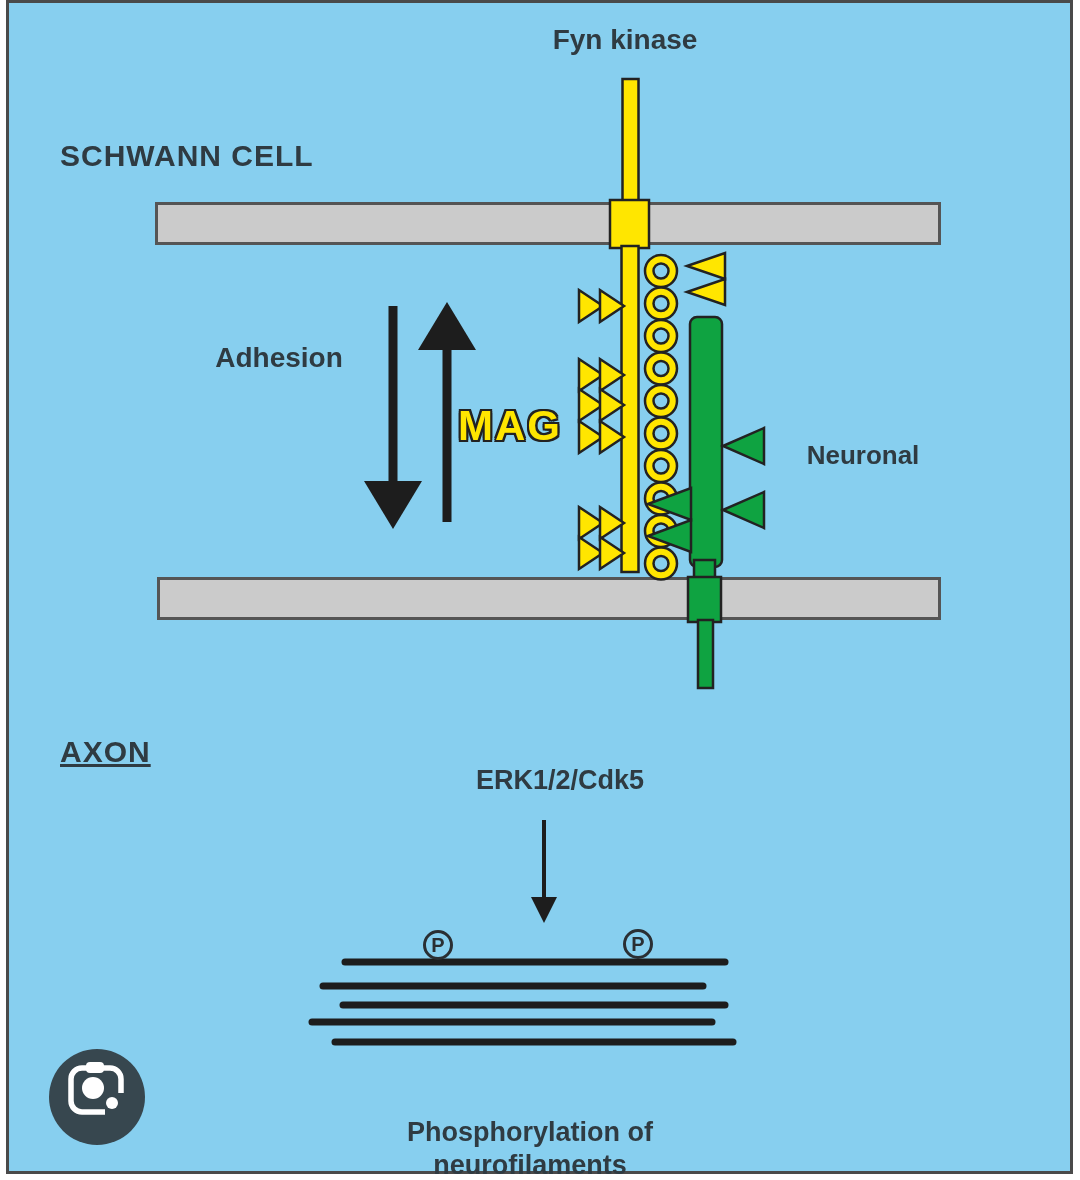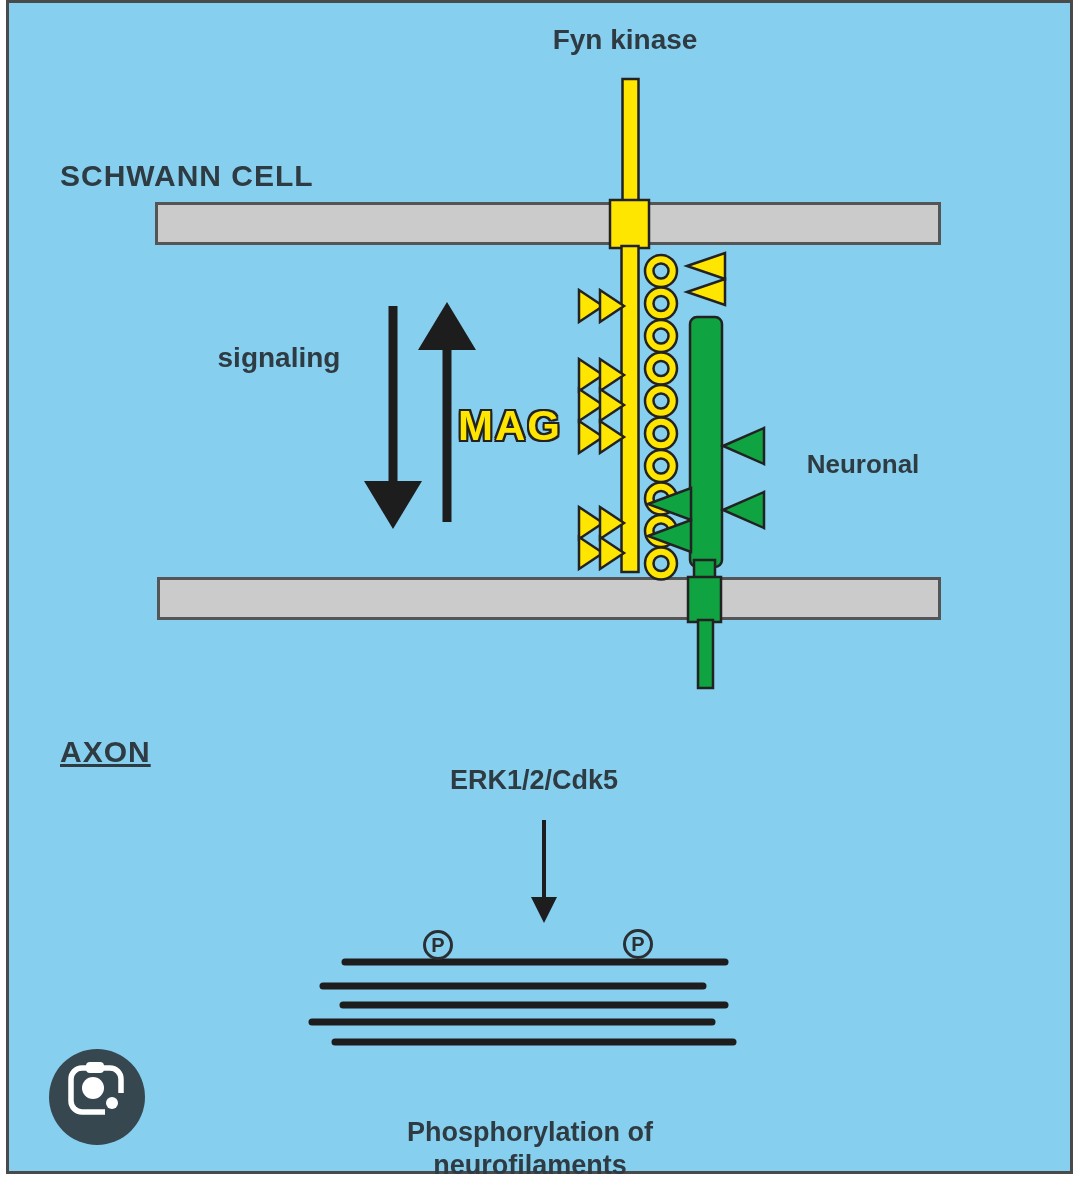"SCHWANN CELL" .schwann { margin-top: 20px -> none }
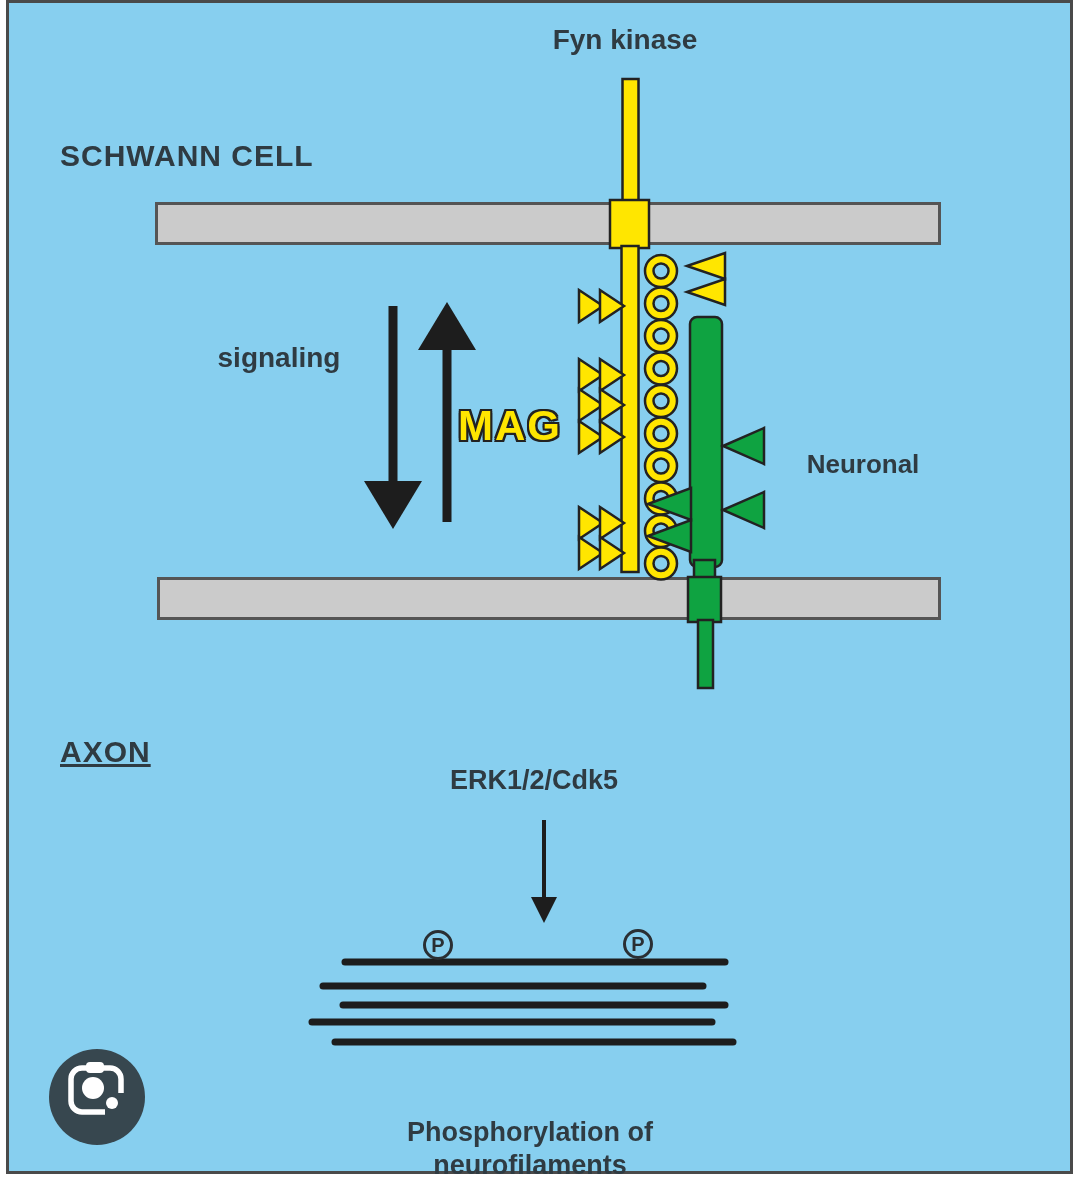"Adhesion" div { html: none -> <div>Adhesion</div> }
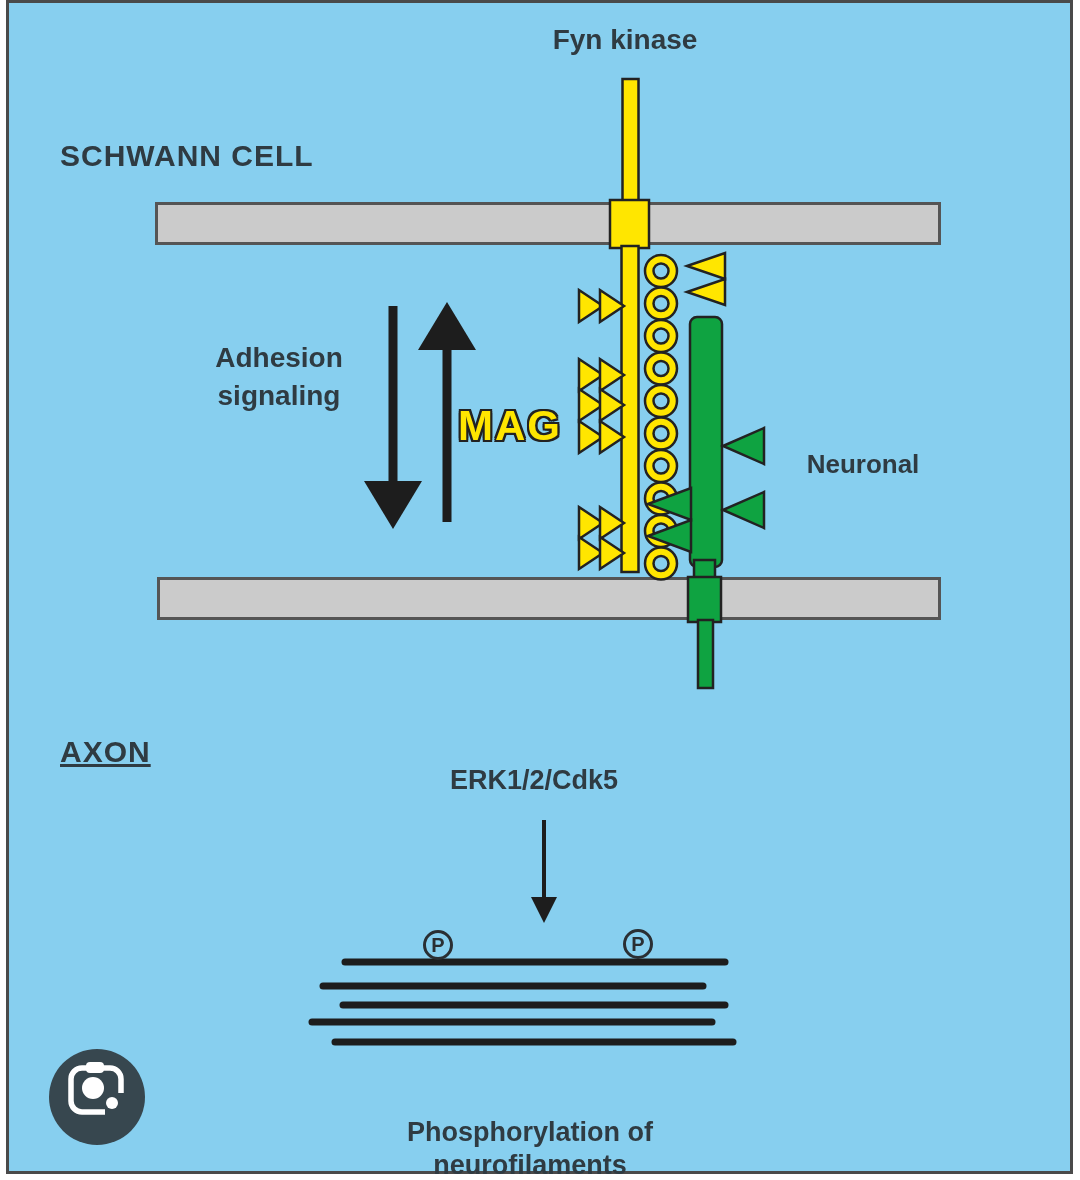"signaling" div { html: <div>signaling</div> -> none }
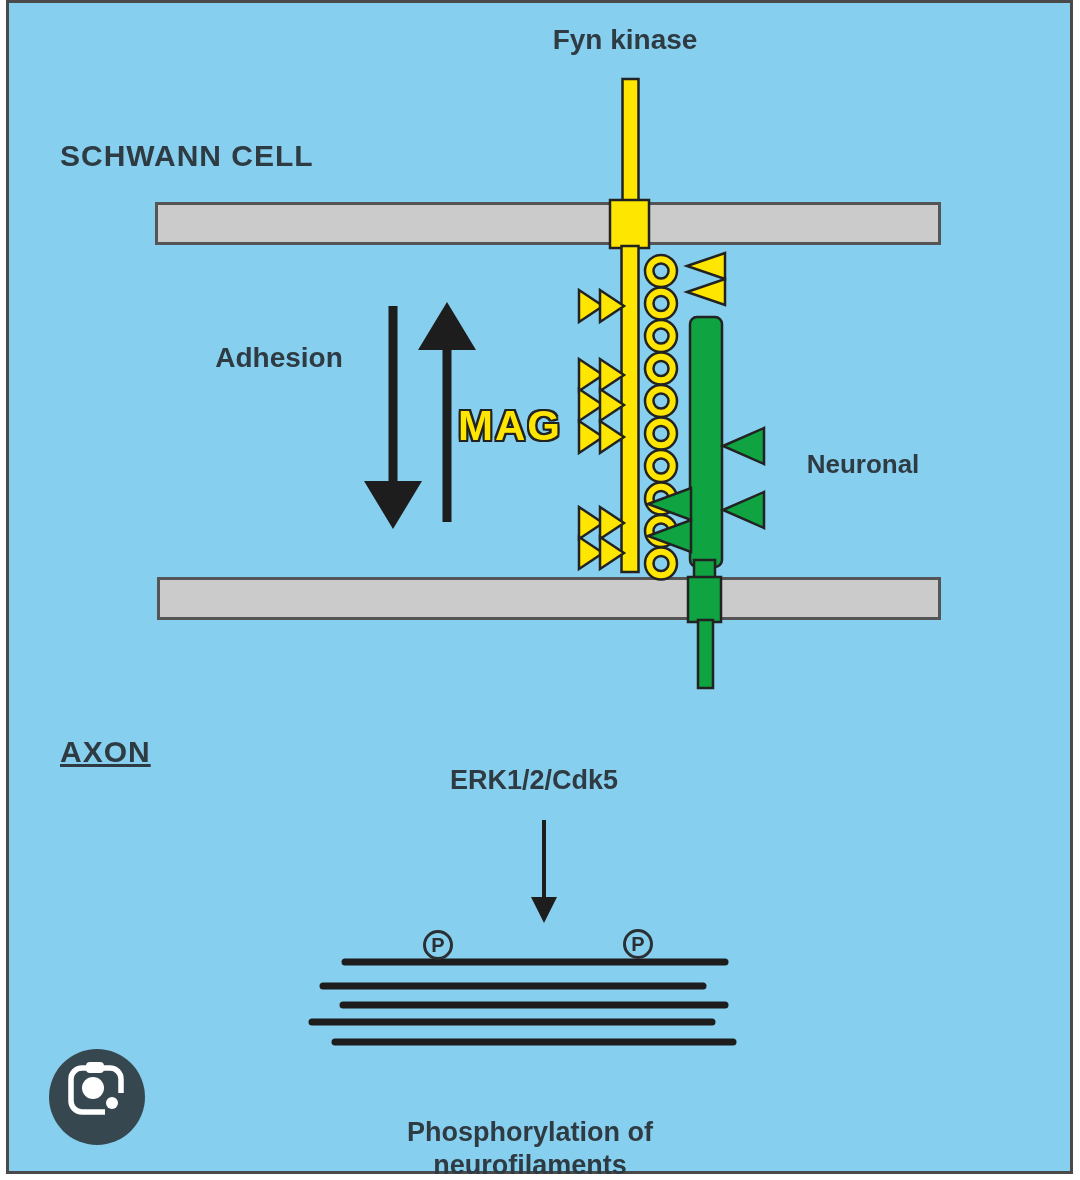"Neuronal" .neuronal { margin-top: 9px -> none }
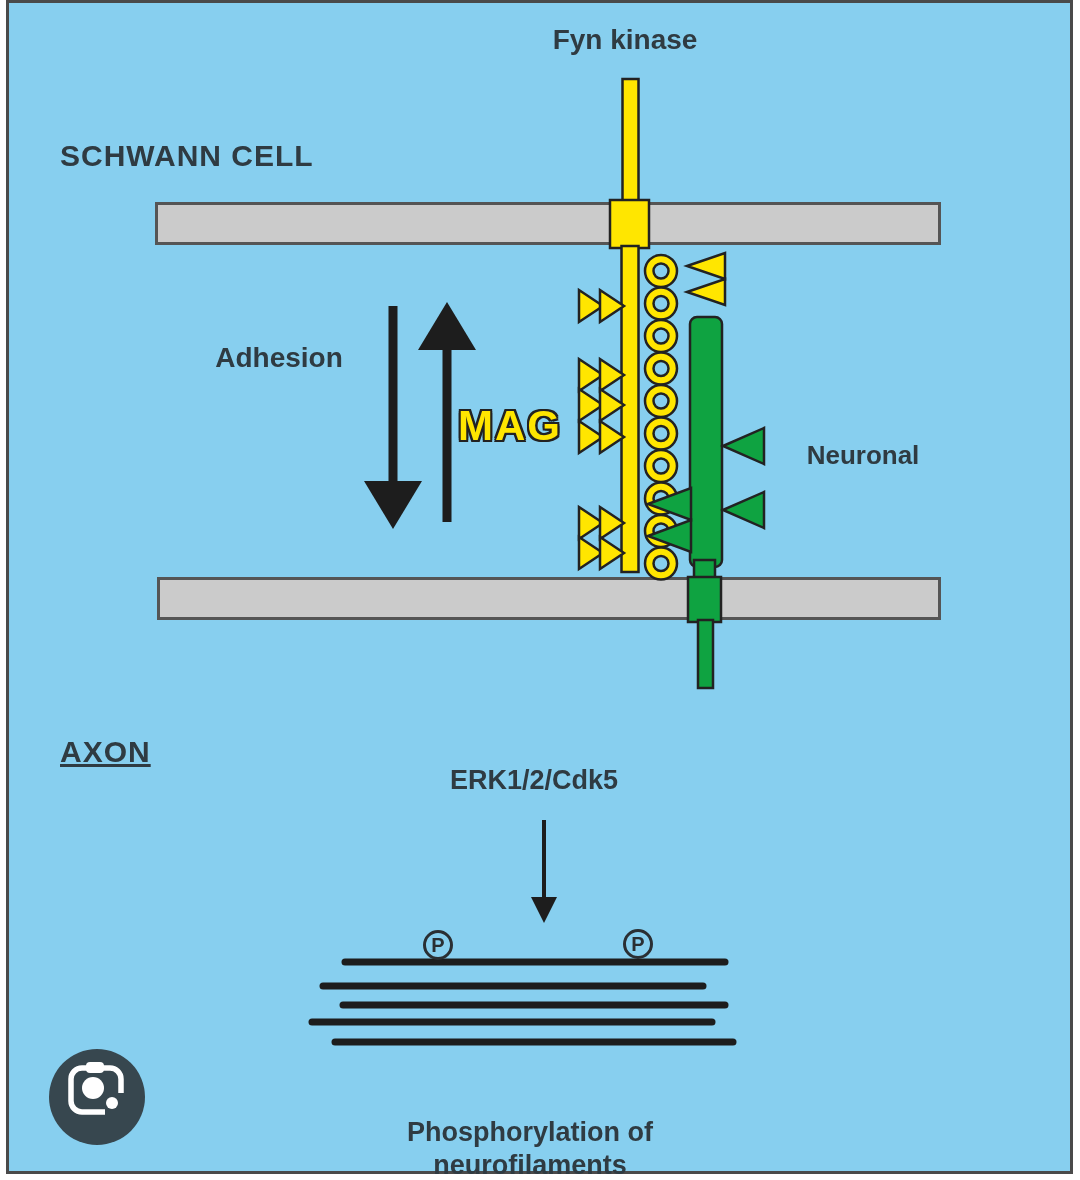"ERK1/2/Cdk5" .erk { text-align: none -> center }
